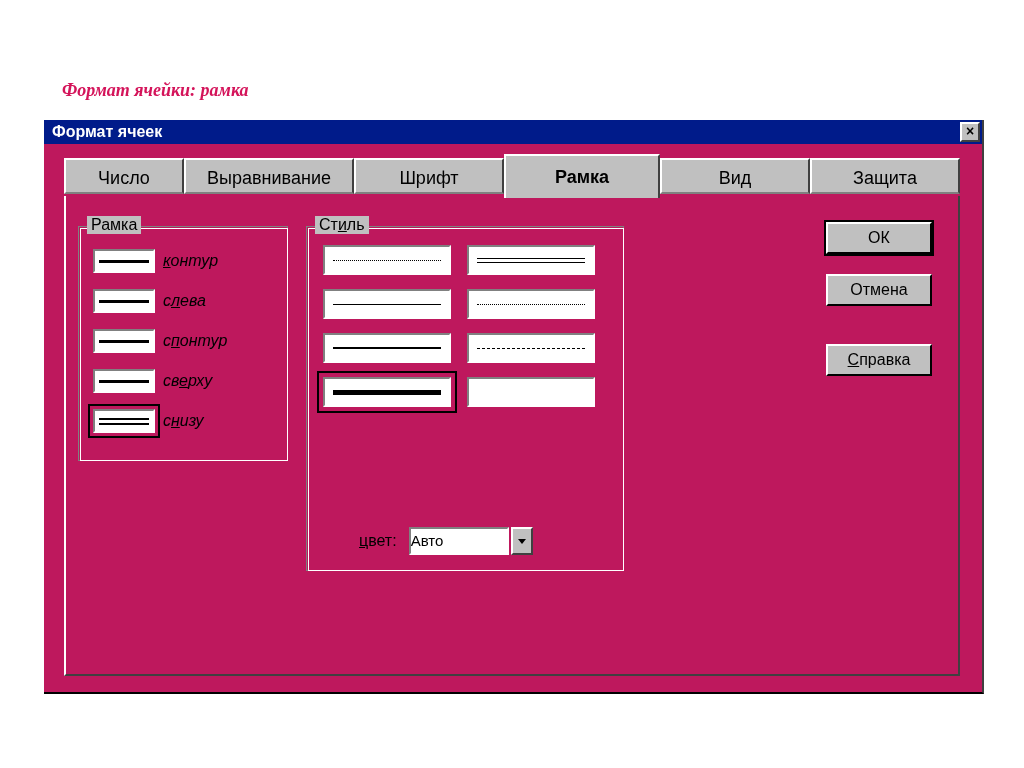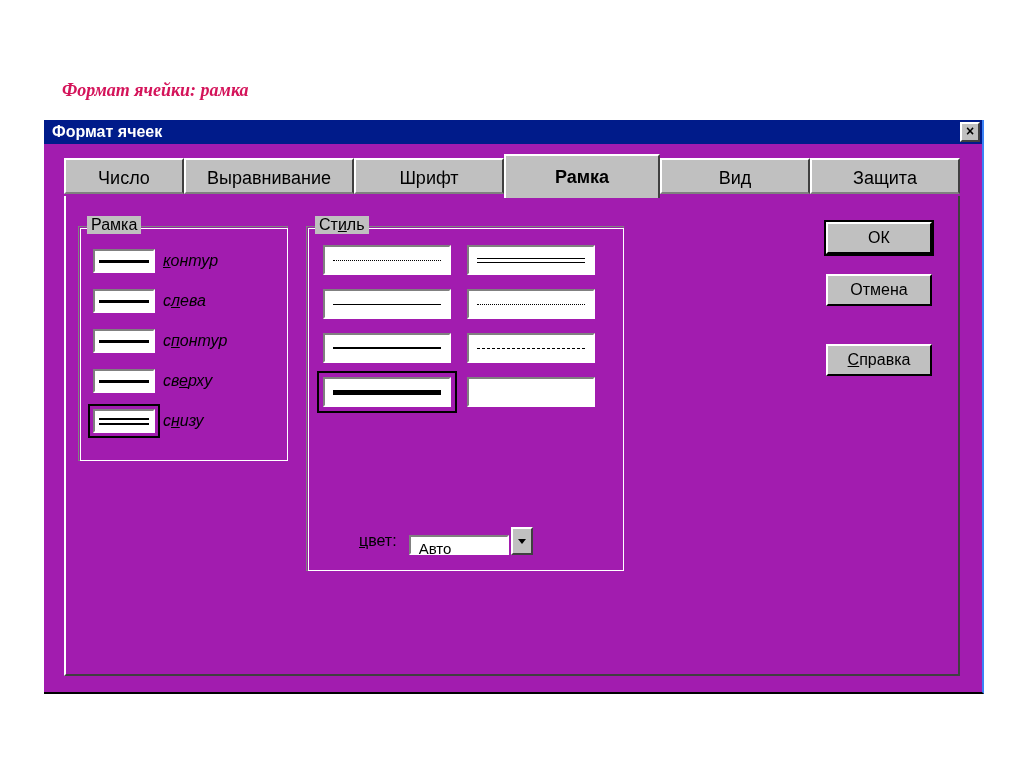"Формат ячеек" .dialog { background: #a21caf -> #be185d; border-right: 2px solid #3b82f6 -> 2px solid #404040 }
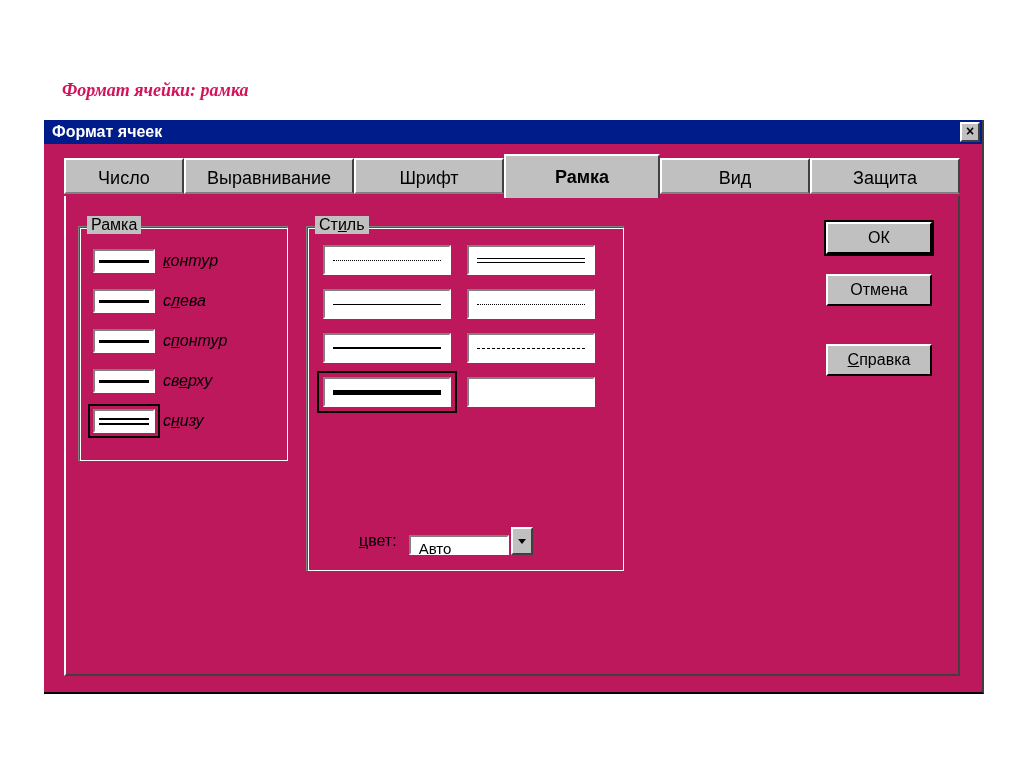"Авто" .dropdown .dd-field { margin-top: 8px -> none; padding-left: 8px -> none }
